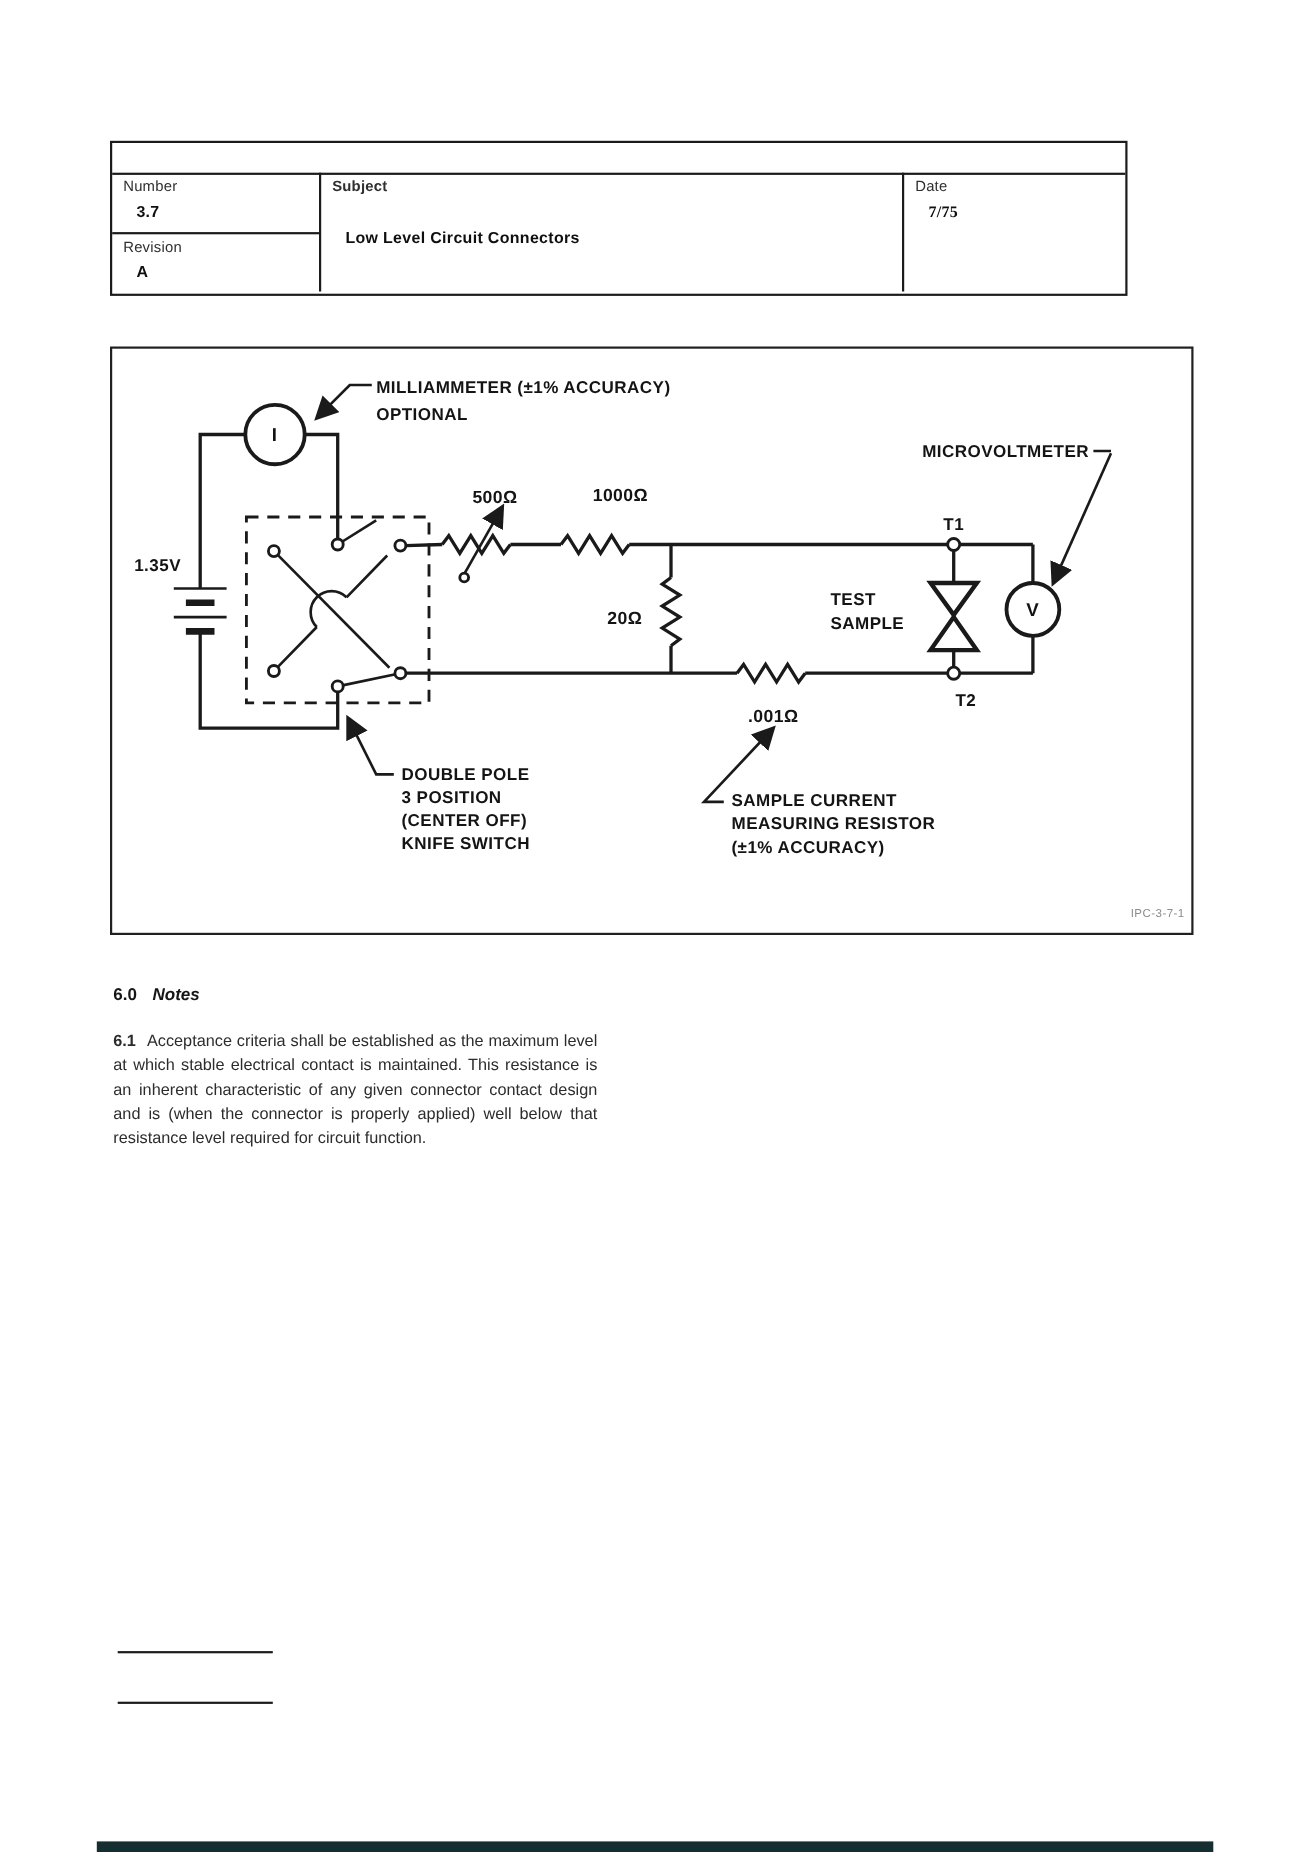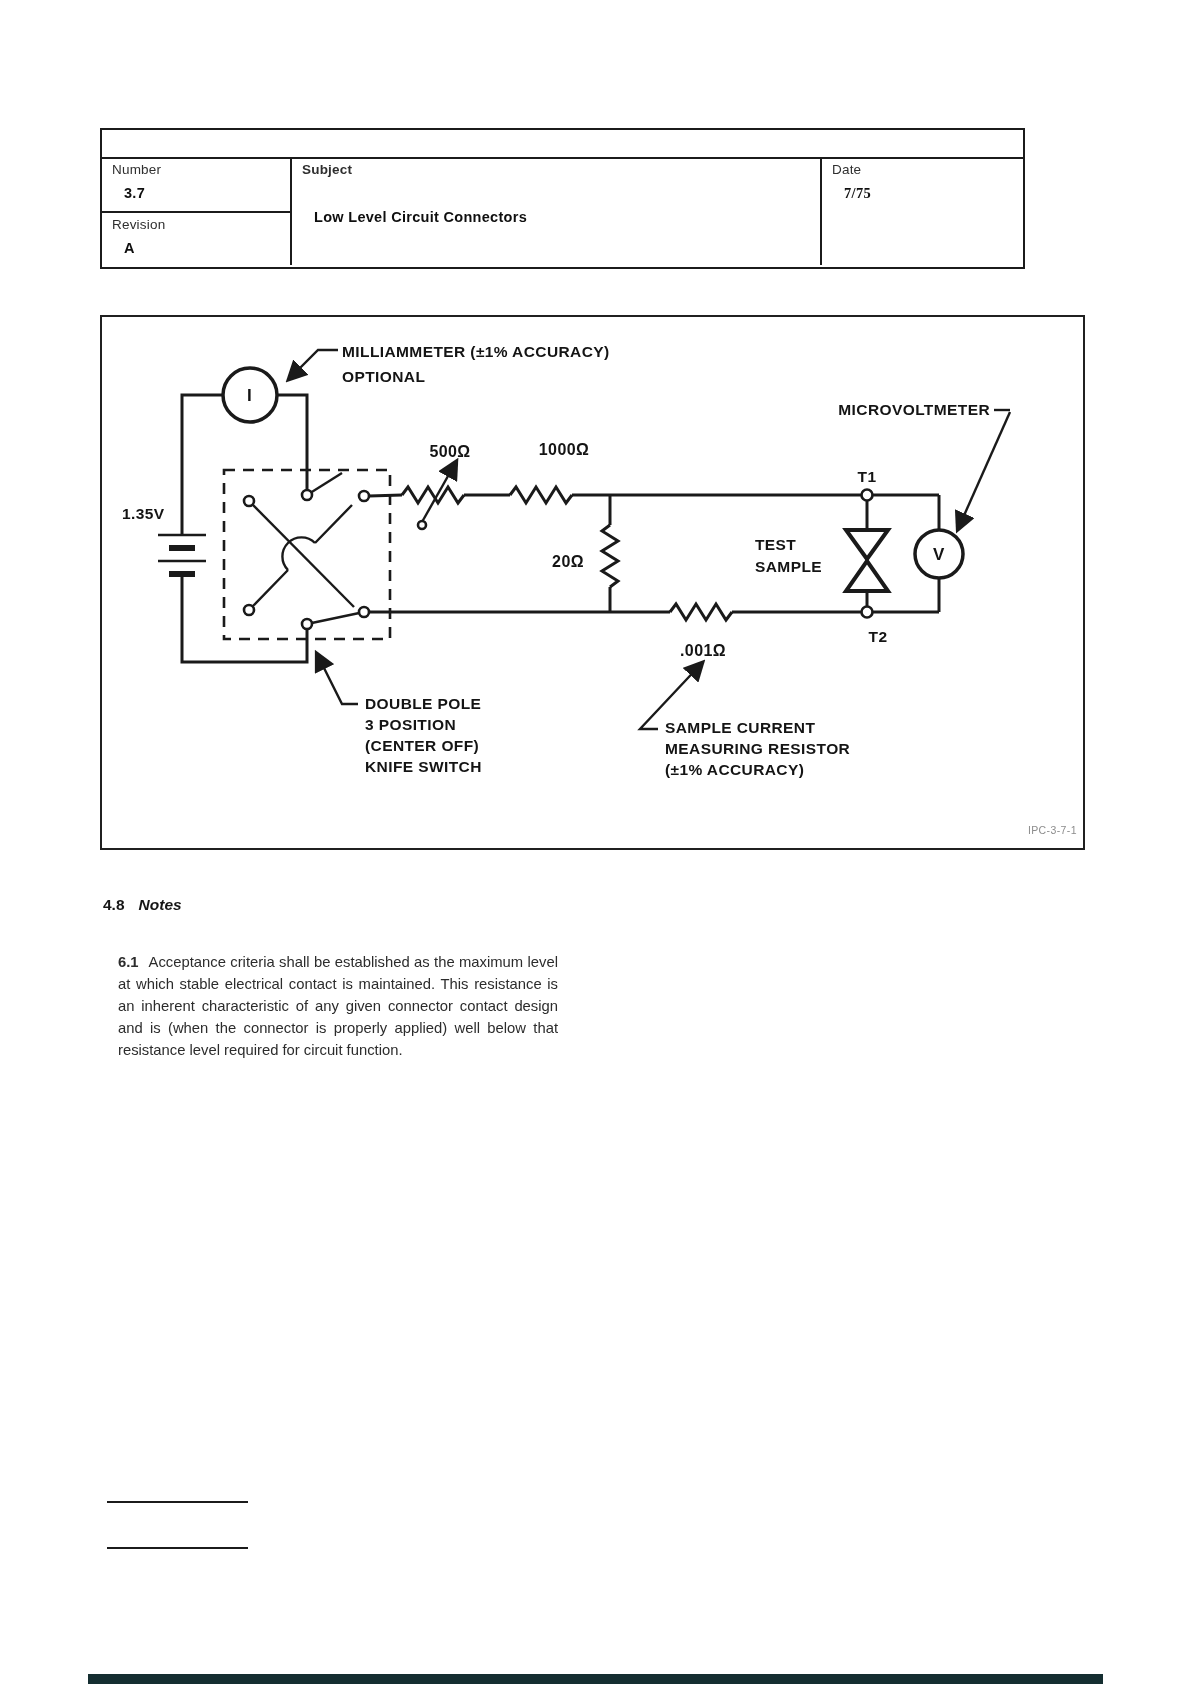"4.8" span.num { text: 4.8 -> 6.0 }
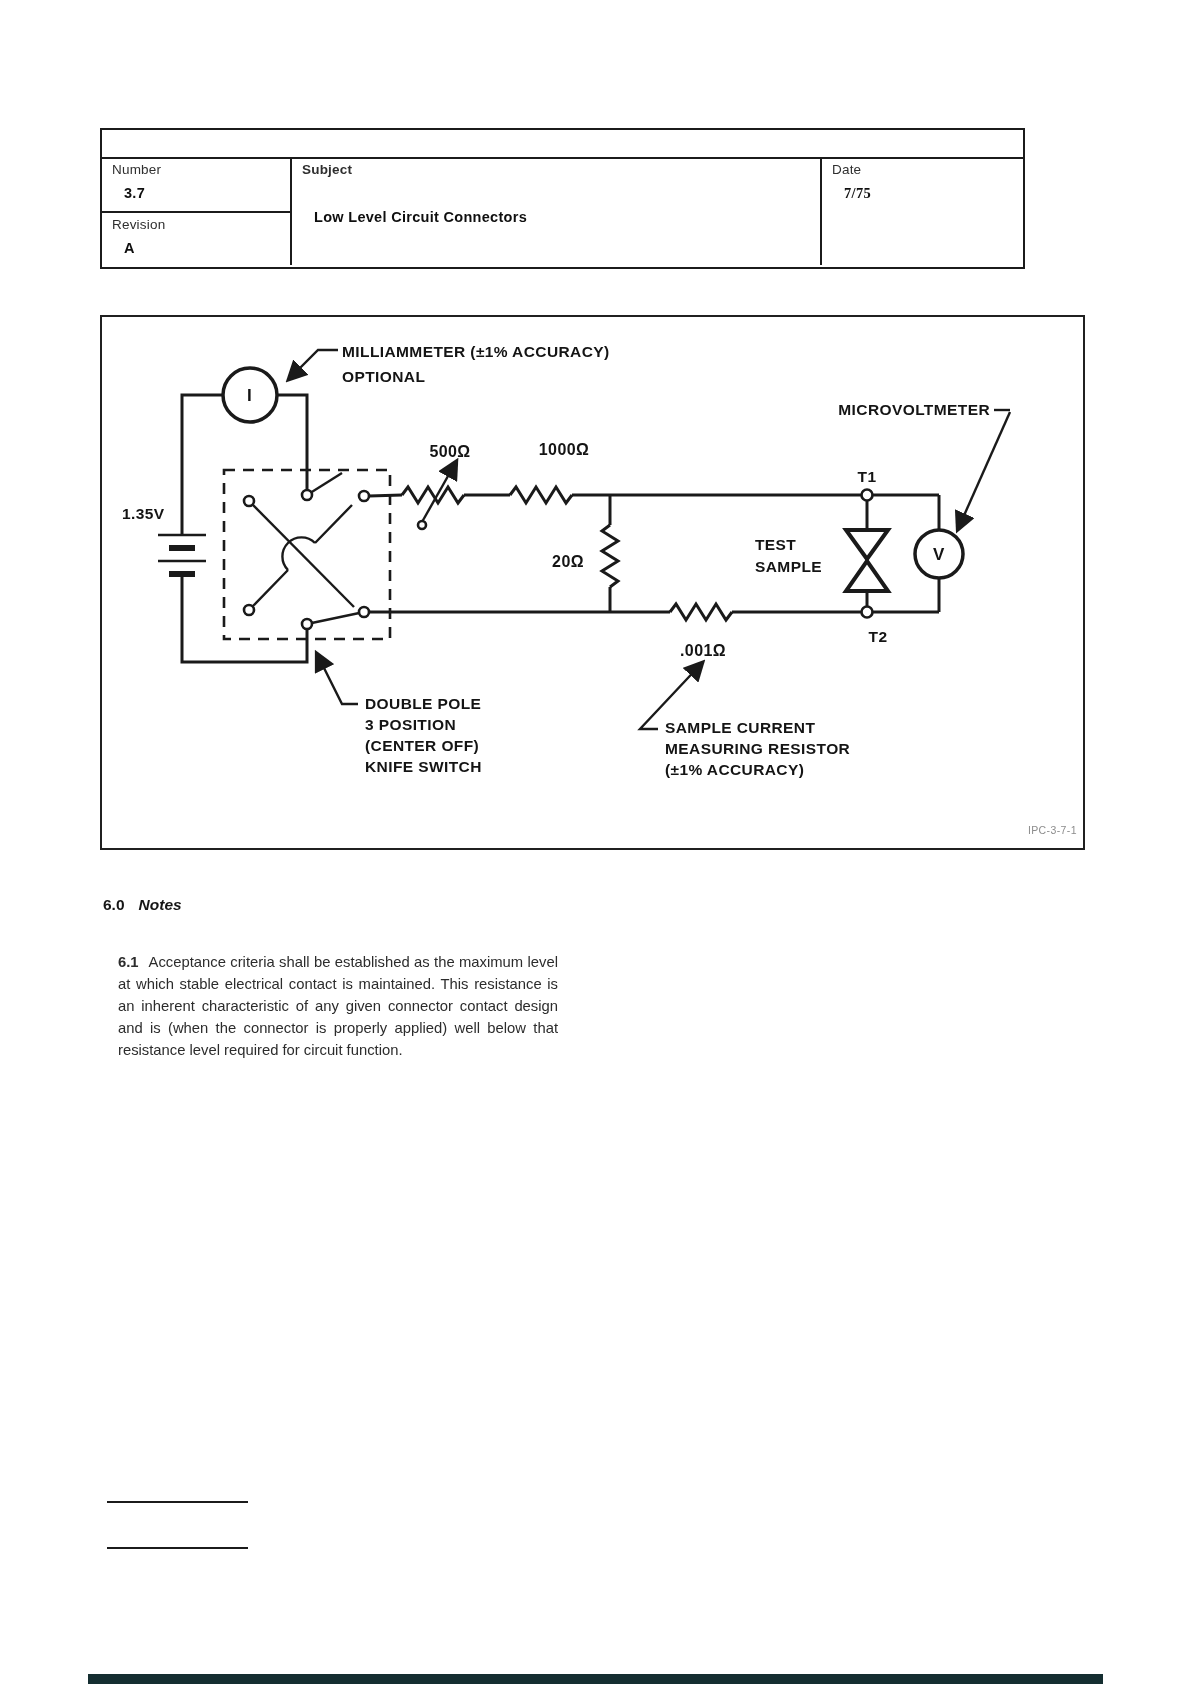"6.1 Acceptance criteria shall be" p.abs { margin: 15px -> 0 }
